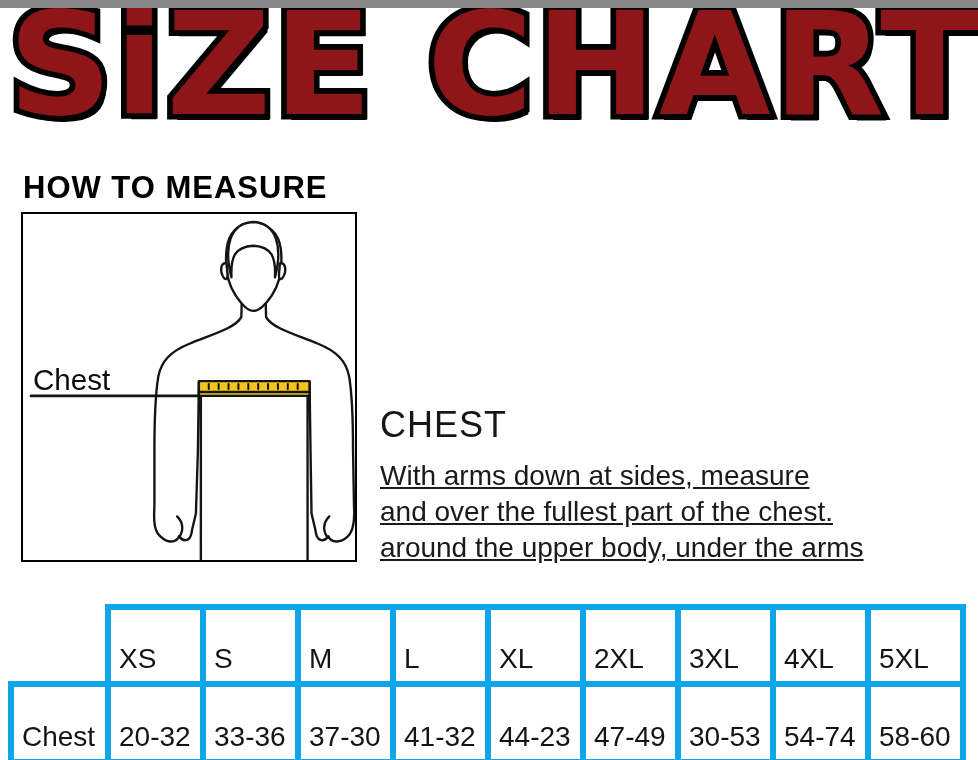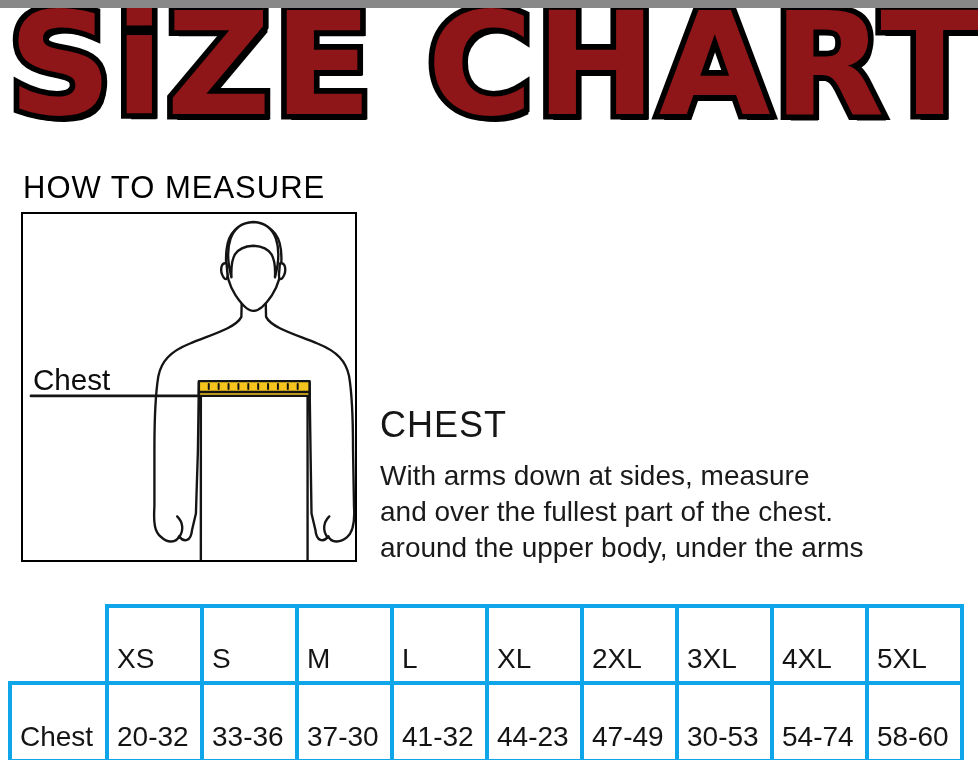"HOW TO MEASURE" .how-heading { font-weight: 400 -> 700 }
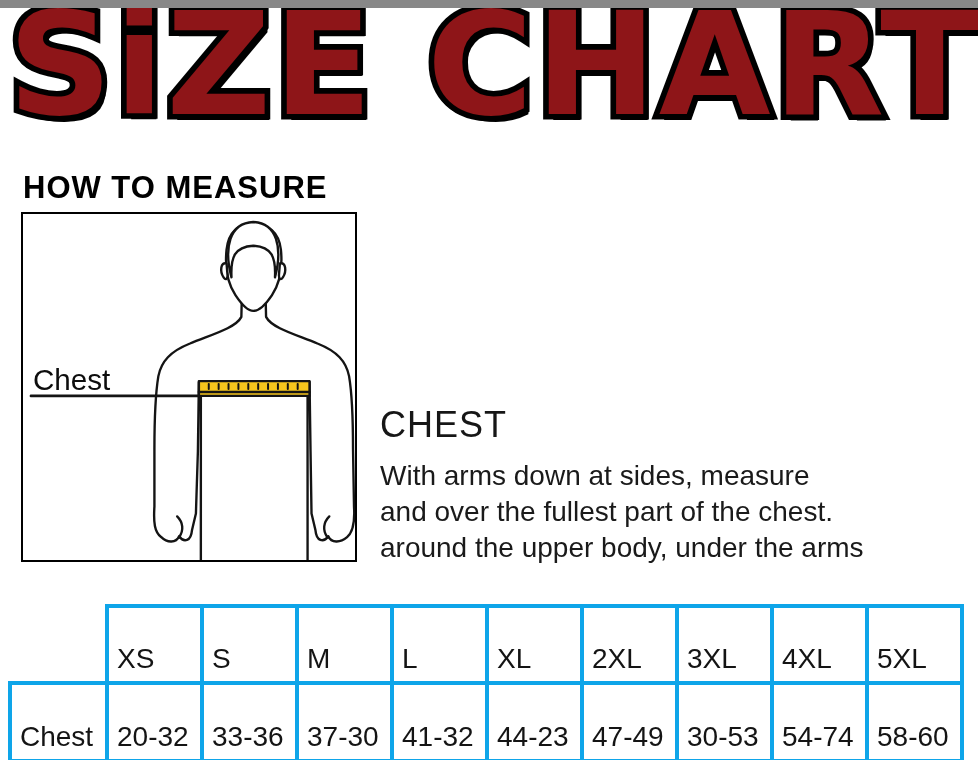"With arms down at sides," .chest-copy { text-decoration: none -> underline }
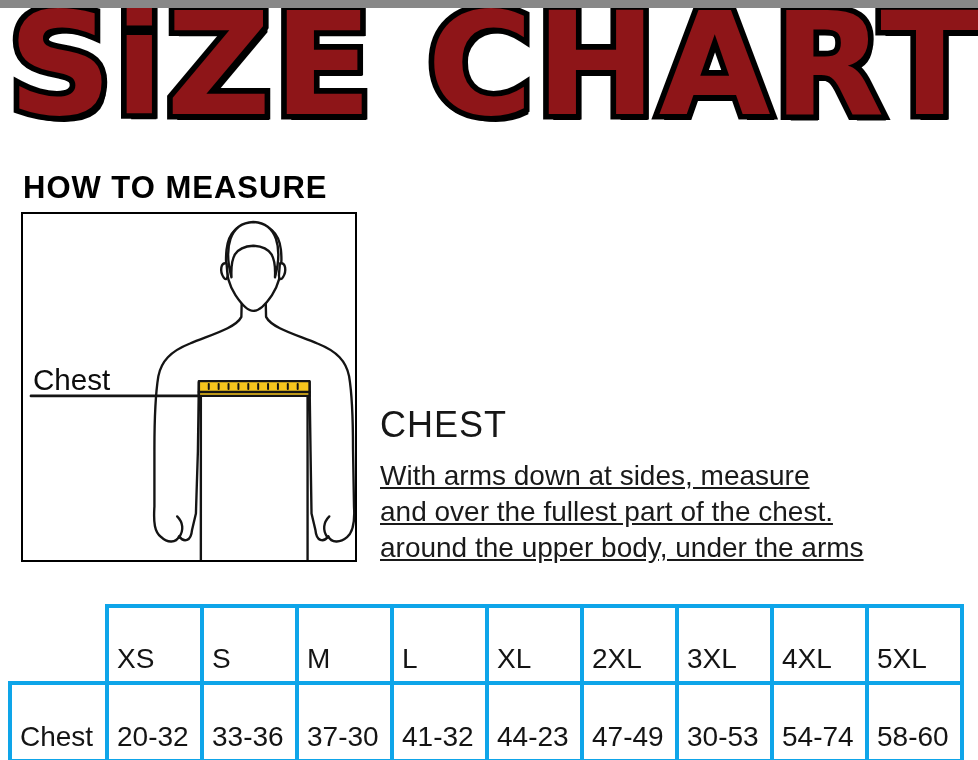"XS" table.size-table td { border: 4px solid #0ea5e9 -> 6px solid #0ea5e9 }
